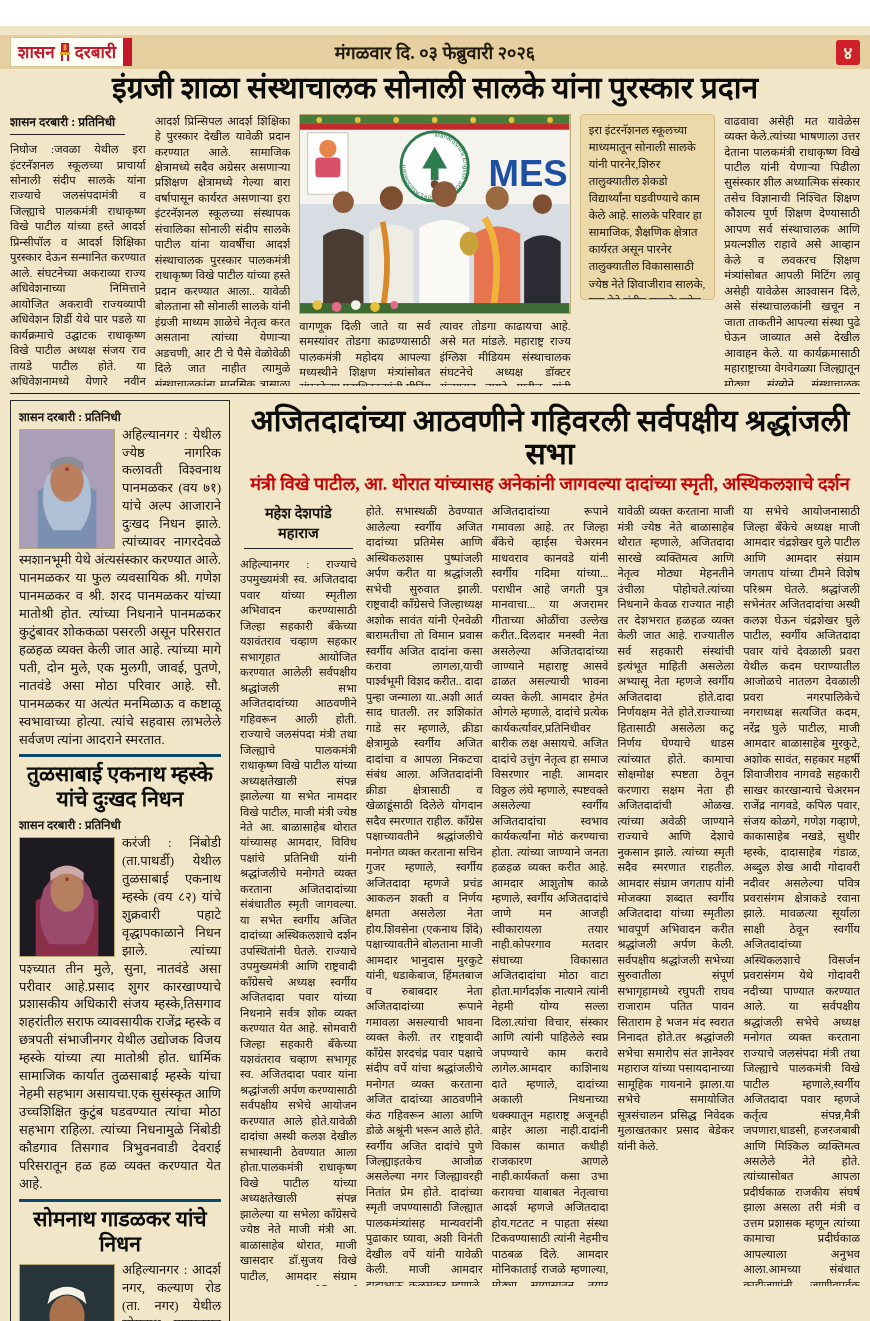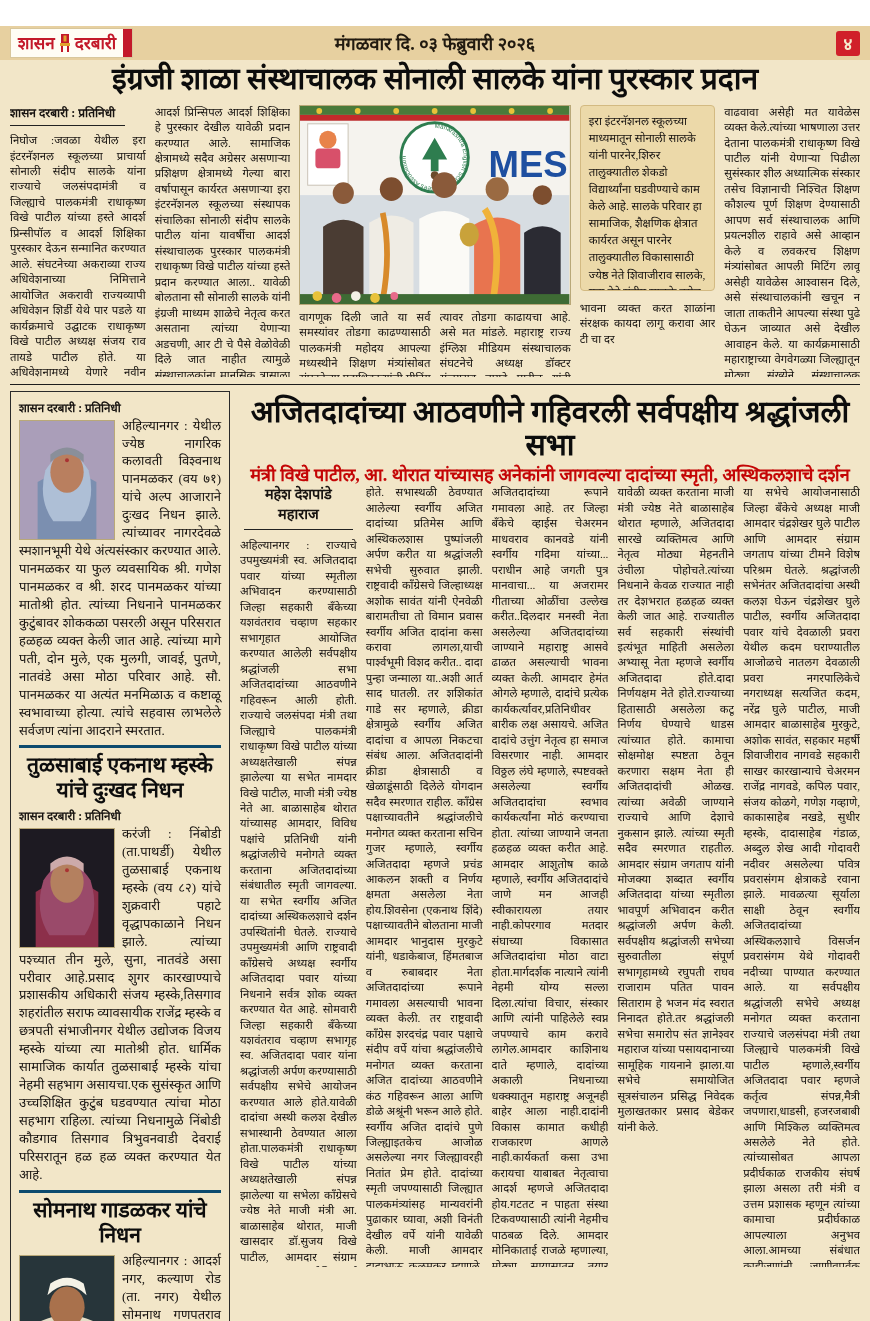"शासन" .hdrbar { margin-top: none -> 9px }
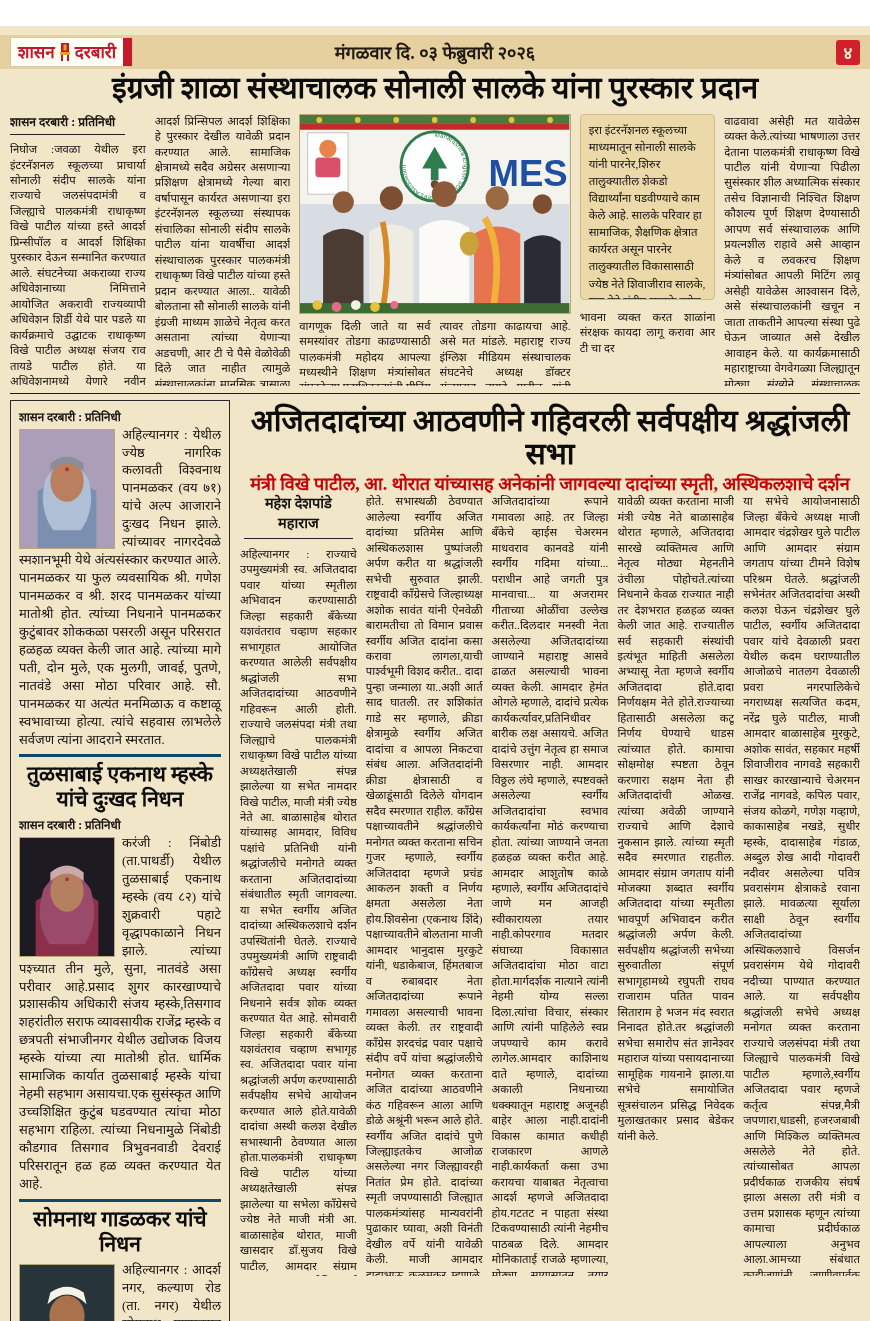"भावना व्यक्त करत शाळांना संरक्षक" div.colT { html: <div>भावना व्यक्त करत शाळांना संरक्षक कायदा लागू करावा आर टी चा दर</div> -> none }
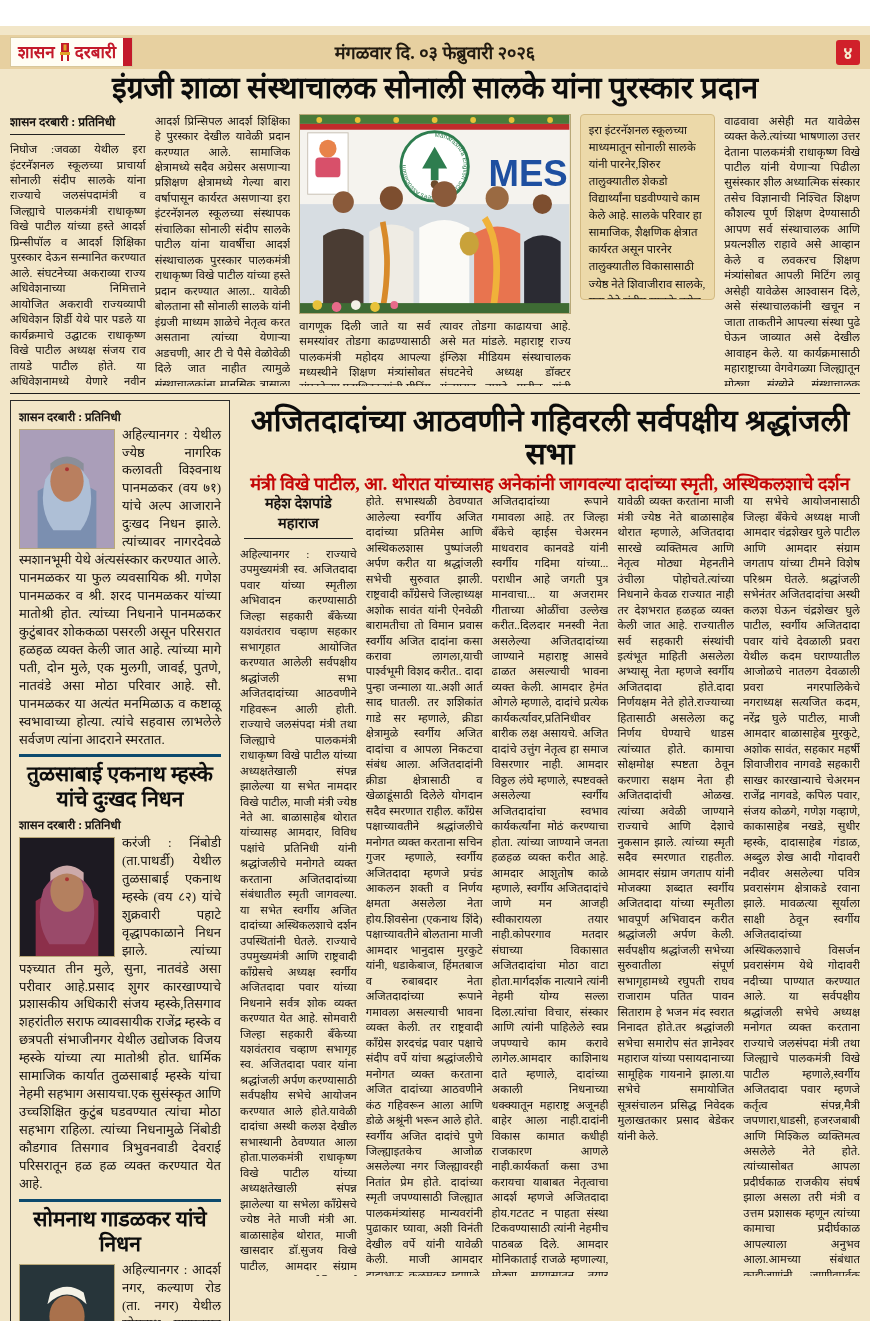"महेश देशपांडे महाराज" .a2-cols { margin-top: none -> 10px }
